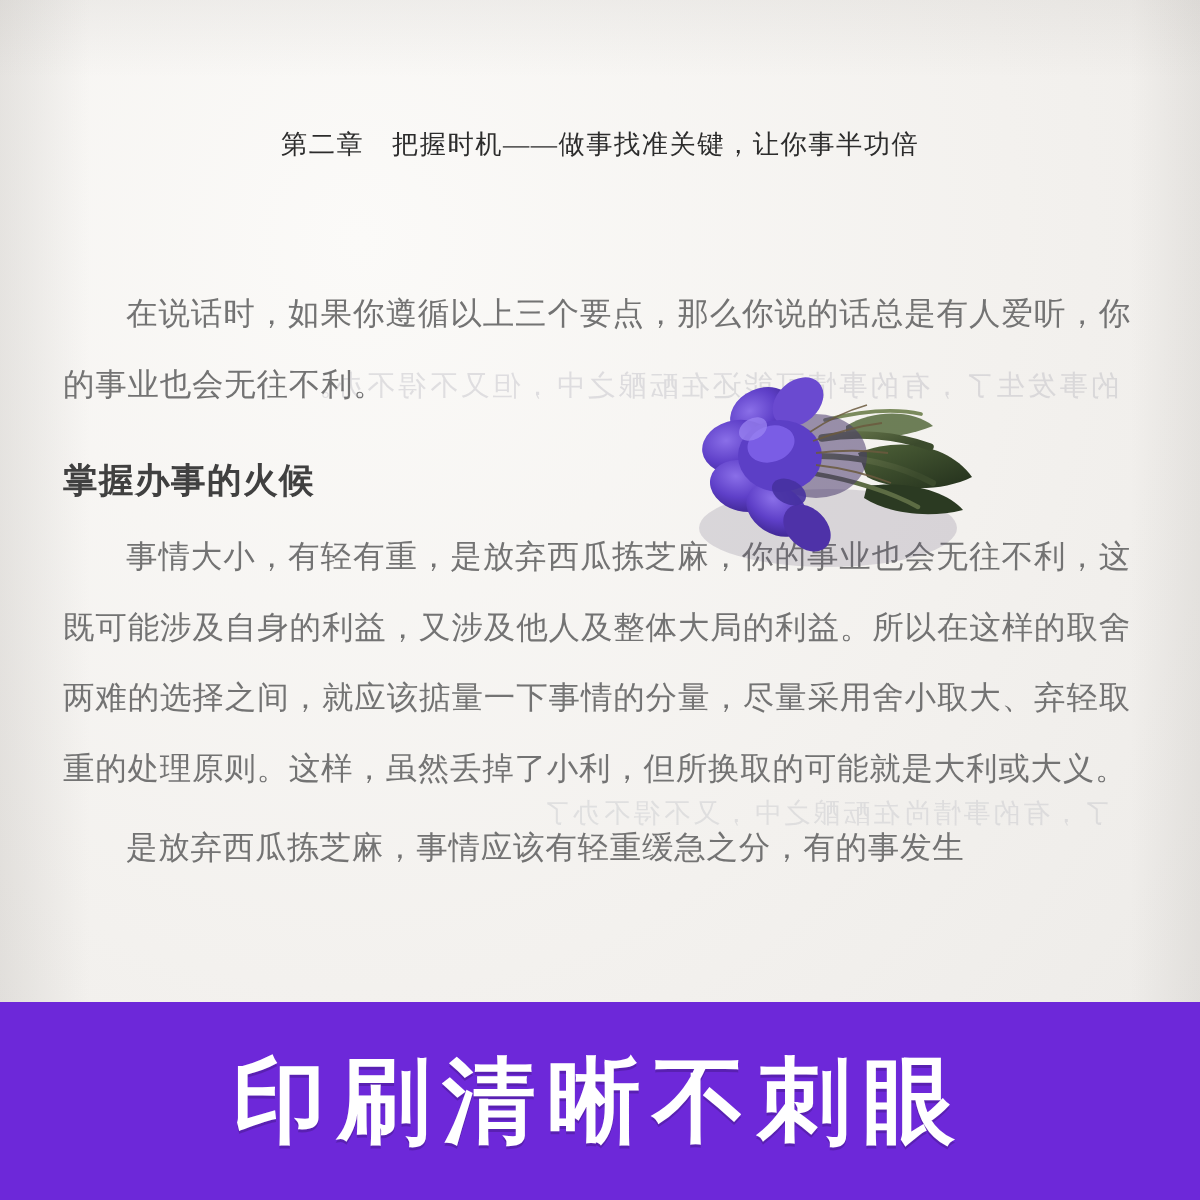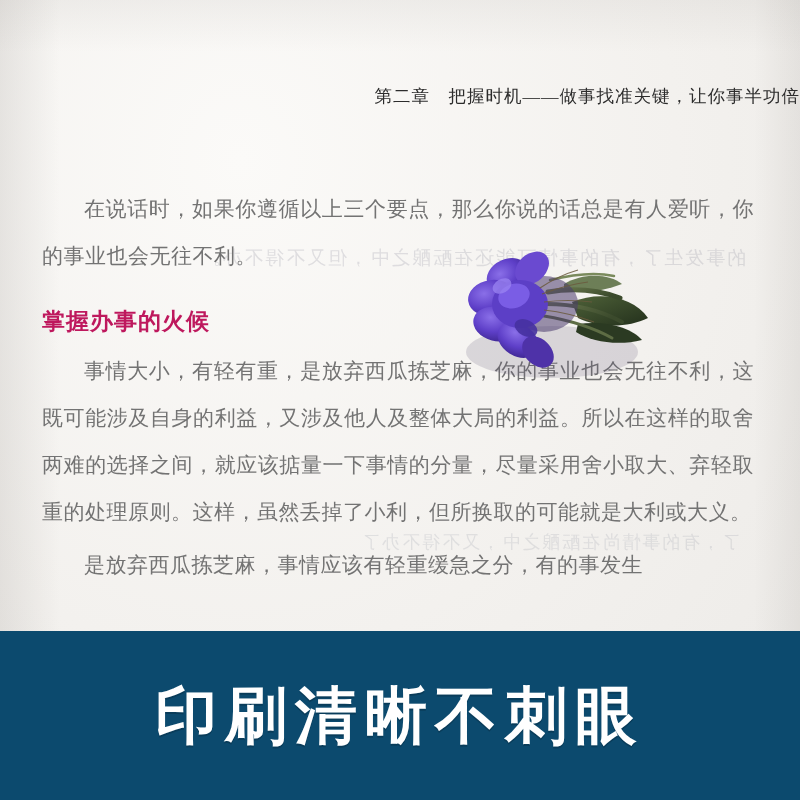"第二章 把握时机——做事找准关键，让你事半功倍" .running-head { text-align: right -> center }
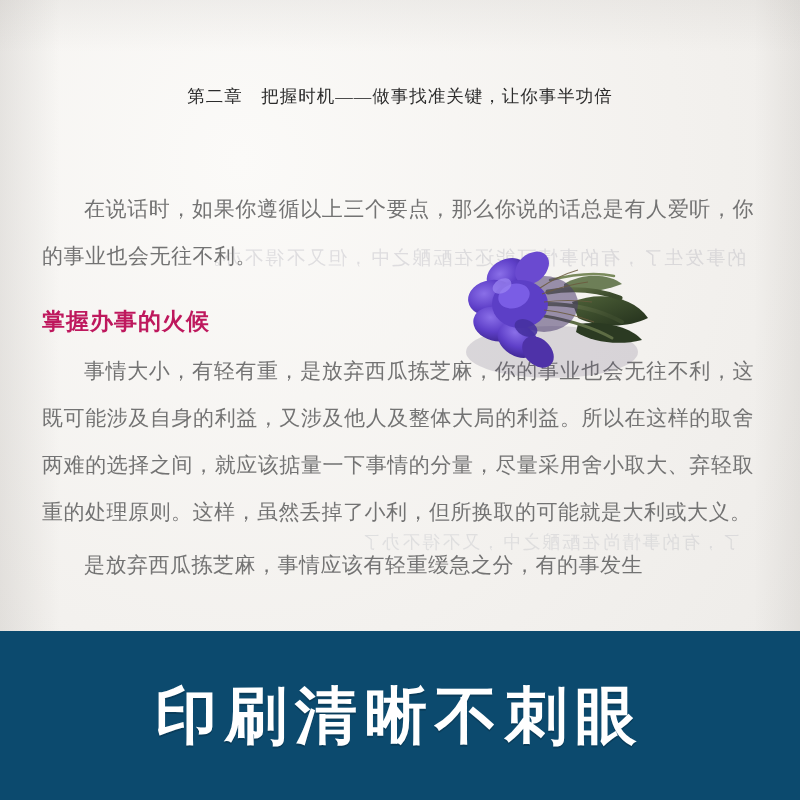"掌握办事的火候" h2.section-heading { color: #be185d -> #404040 }
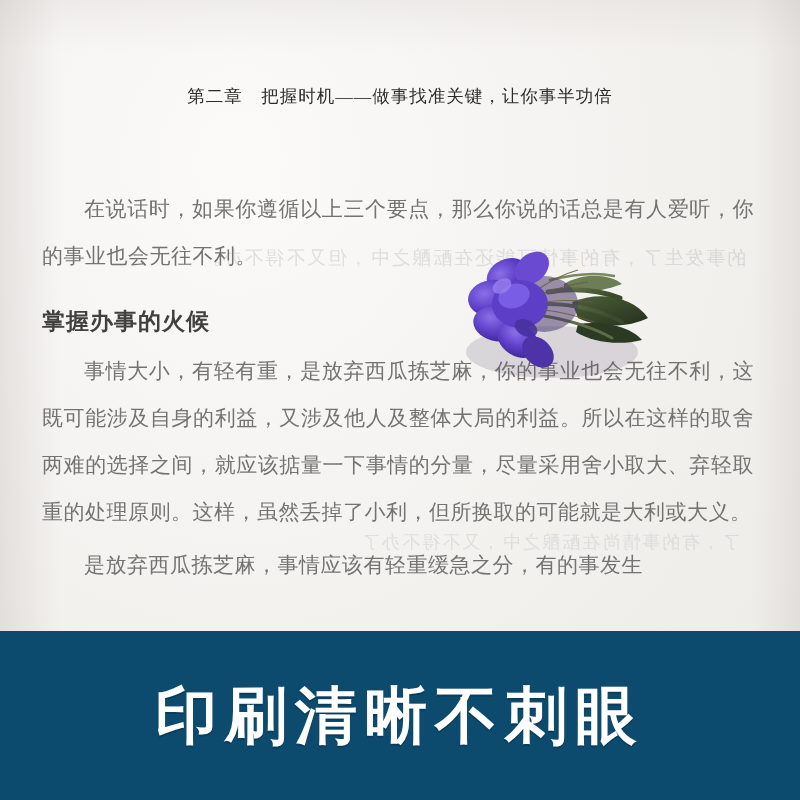"印刷清晰不刺眼" .banner { background: #0c4a6e -> #6d28d9; height: 169px -> 132px }
